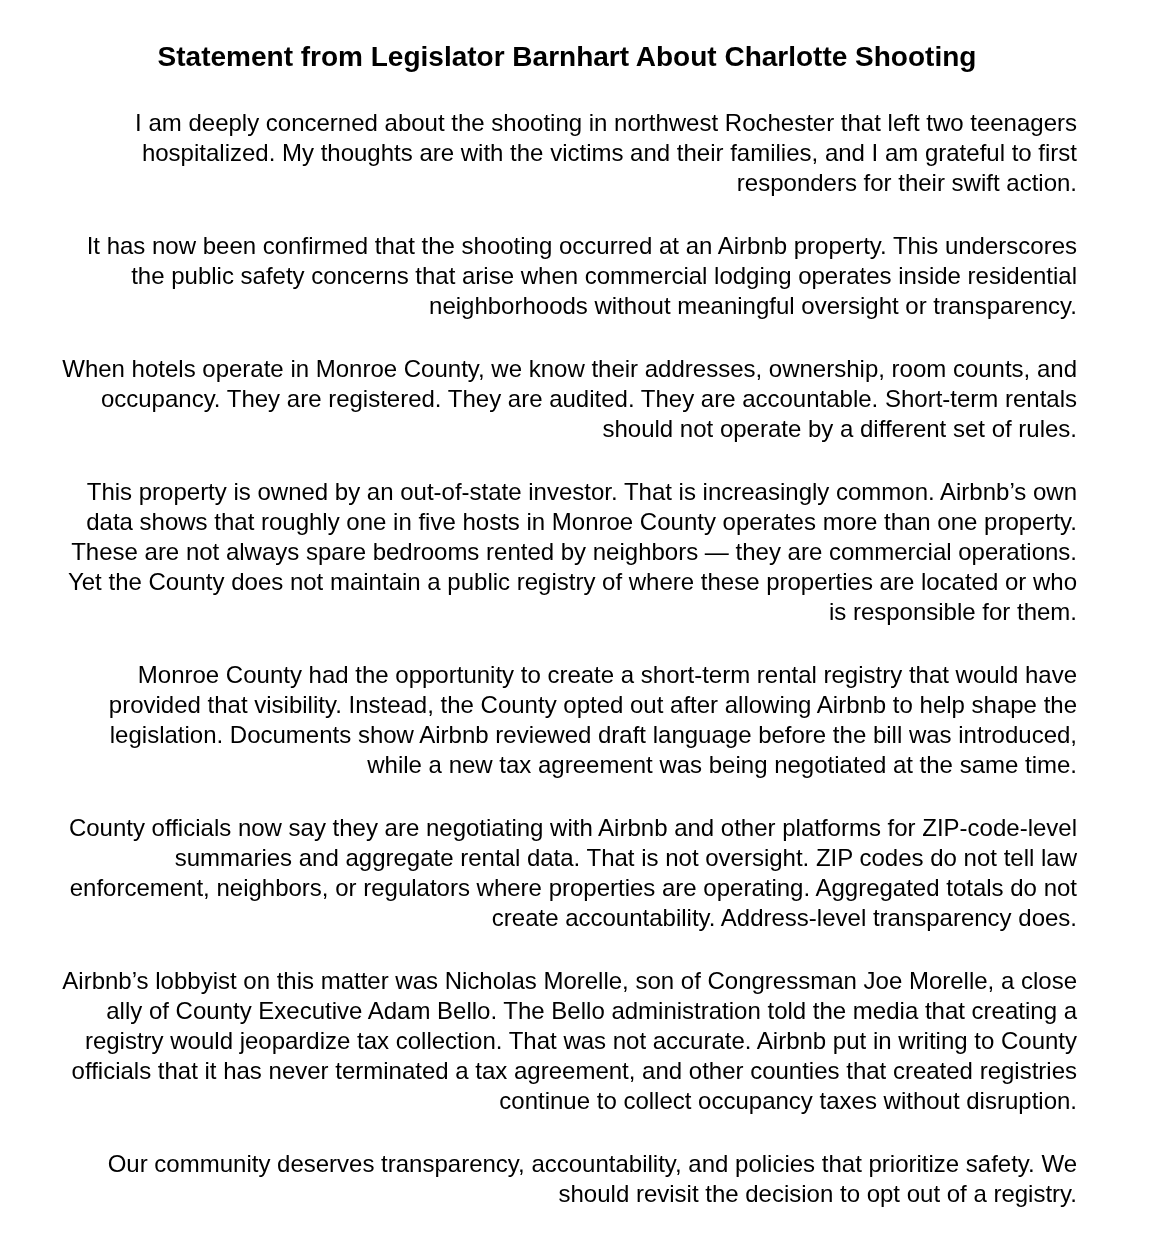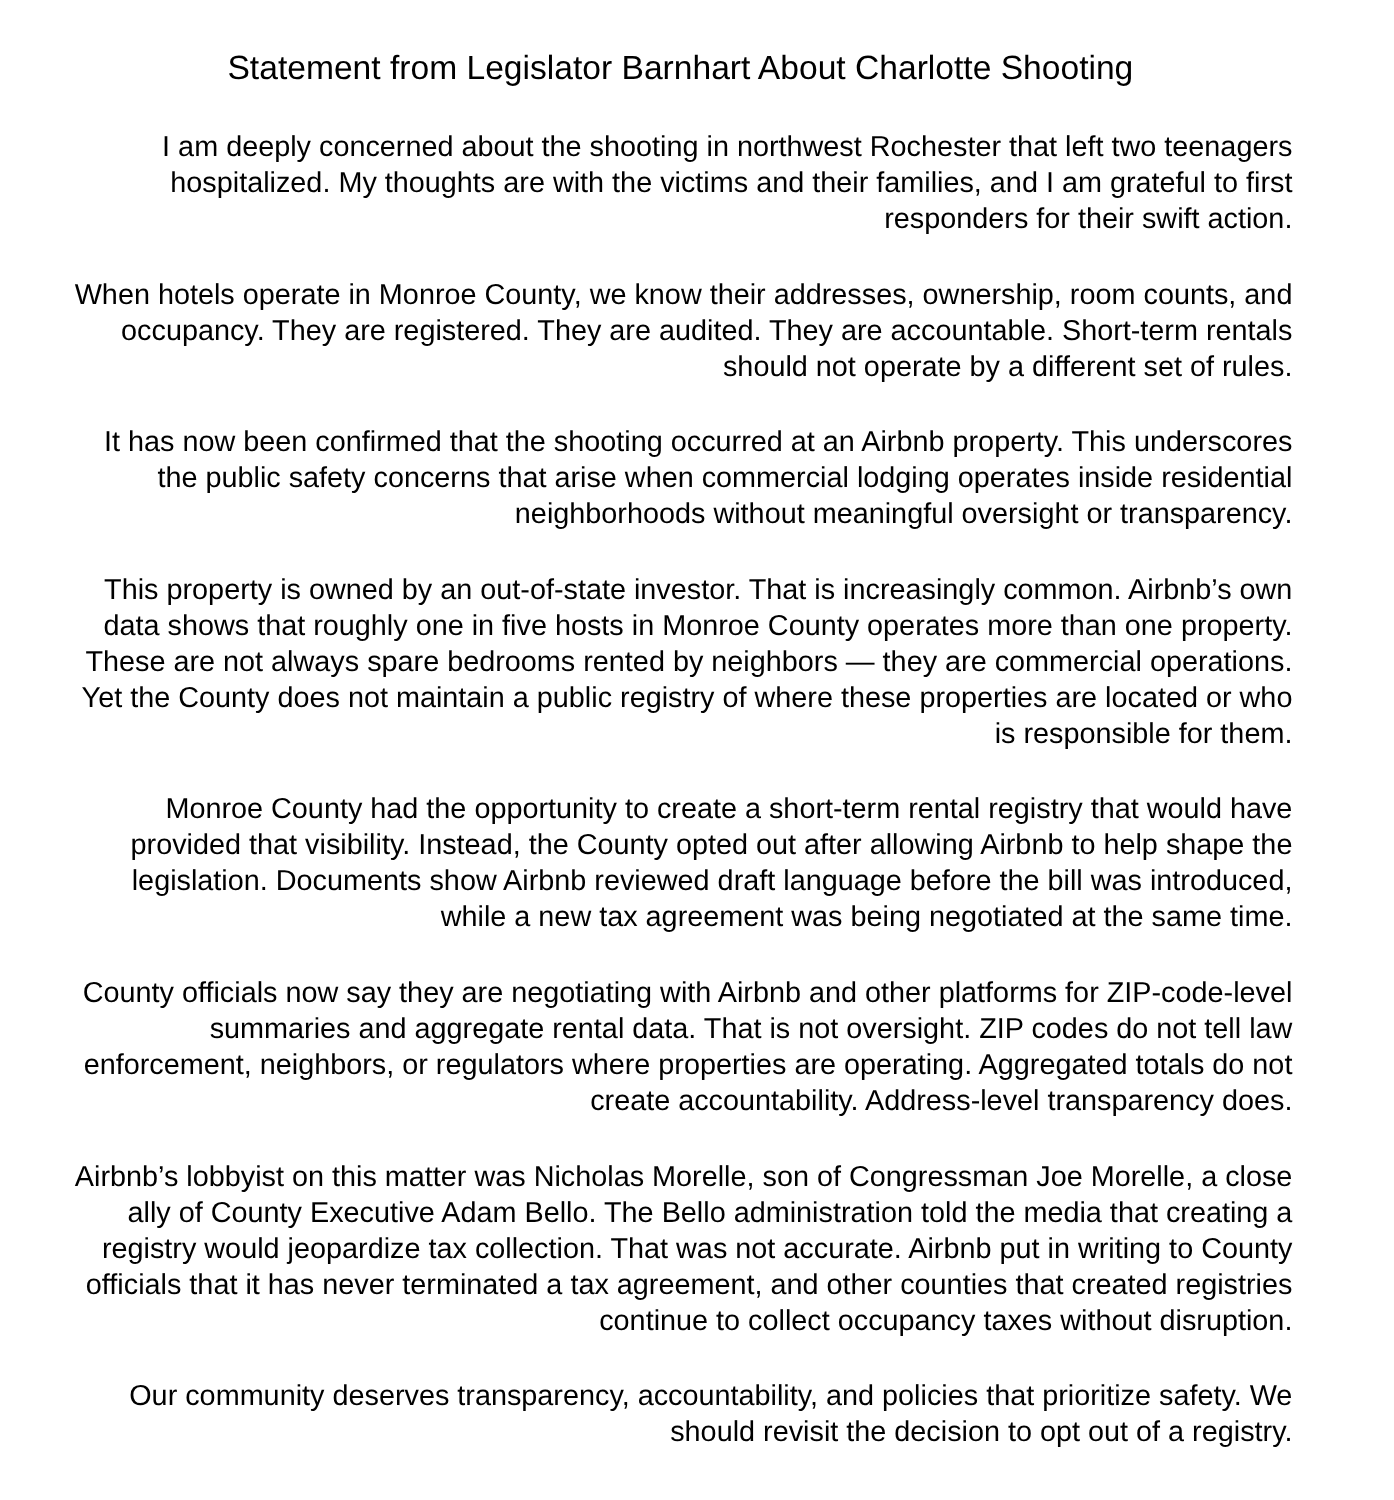"Statement from Legislator Barnhart About" h1.doc-title { font-weight: normal -> bold }
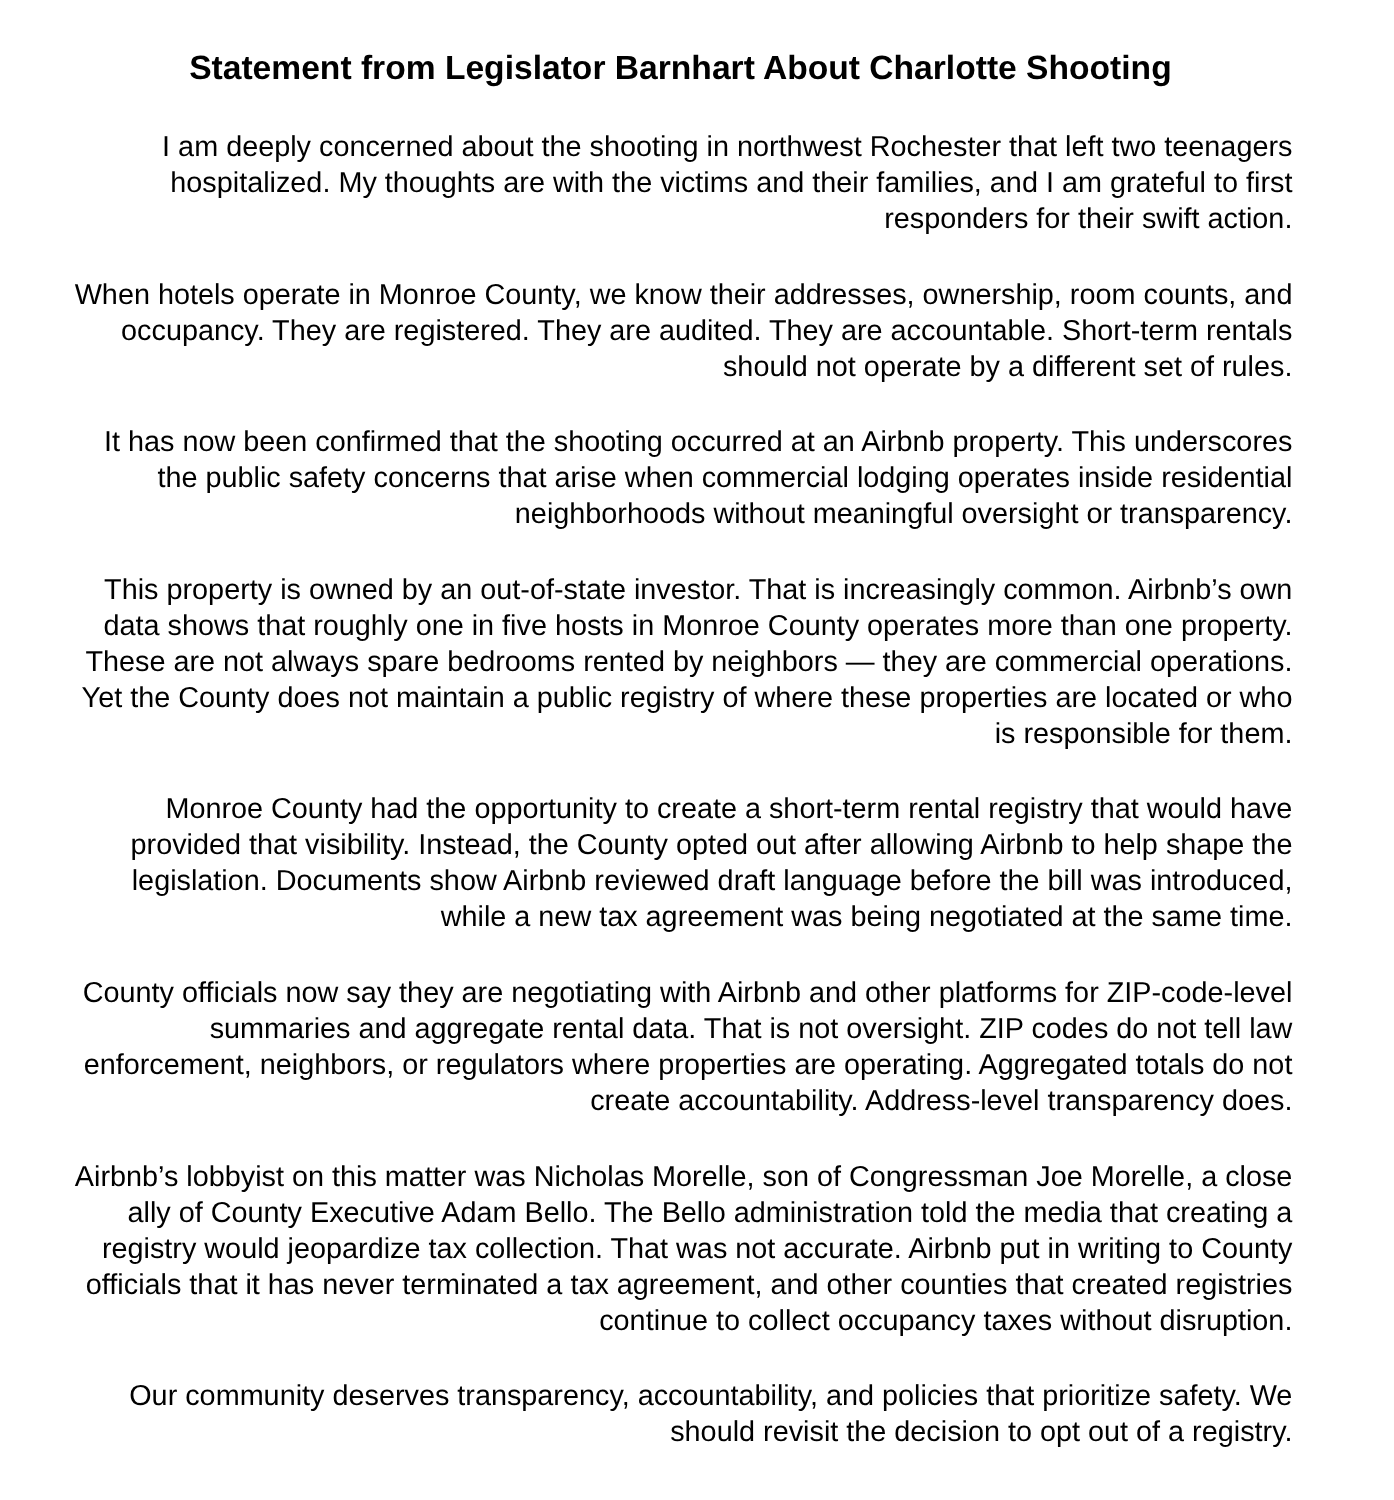"When hotels operate in Monroe" p.doc-paragraph { order: before "It has now been confirmed" -> after "It has now been confirmed" }
